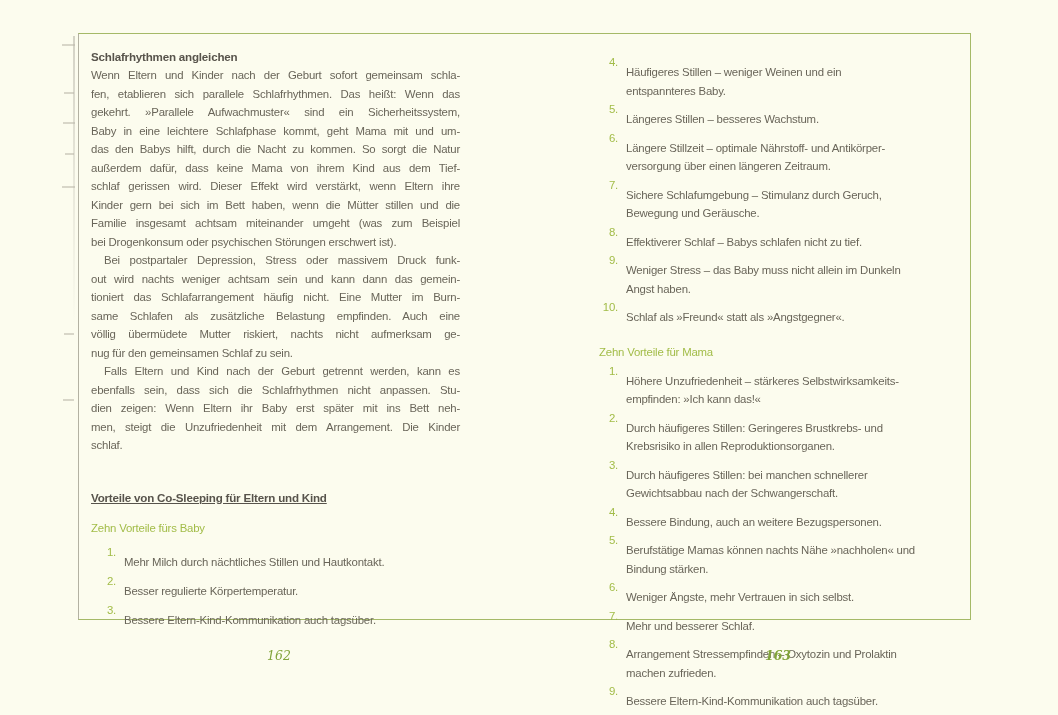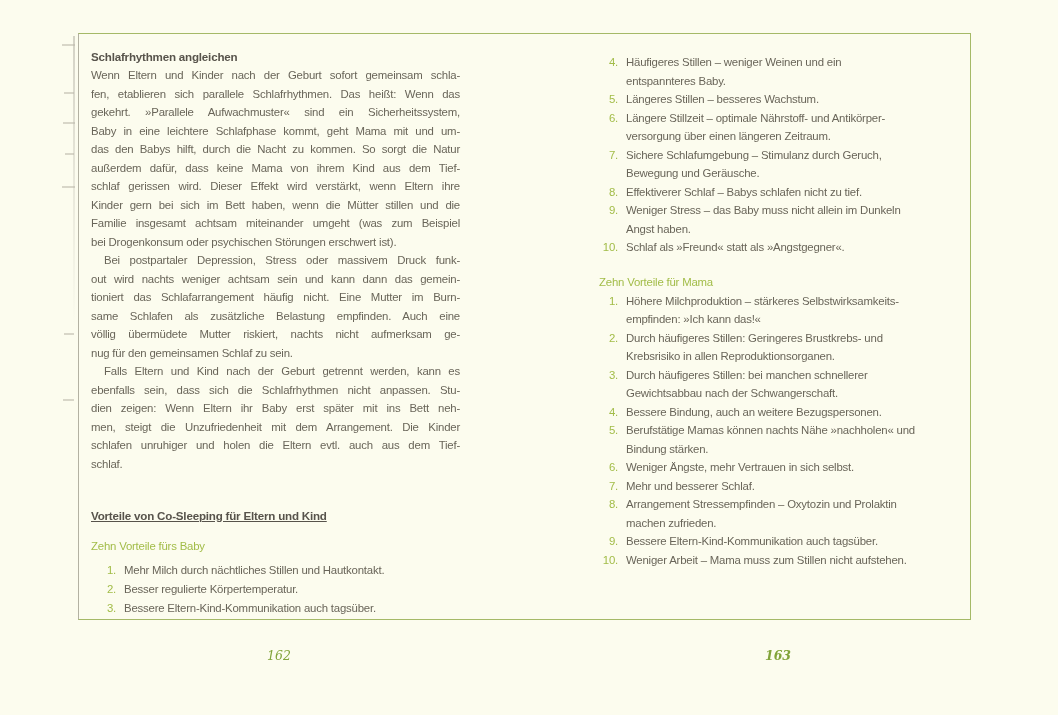"Häufigeres Stillen – weniger Weinen" .li-text { margin-top: none -> 10px }
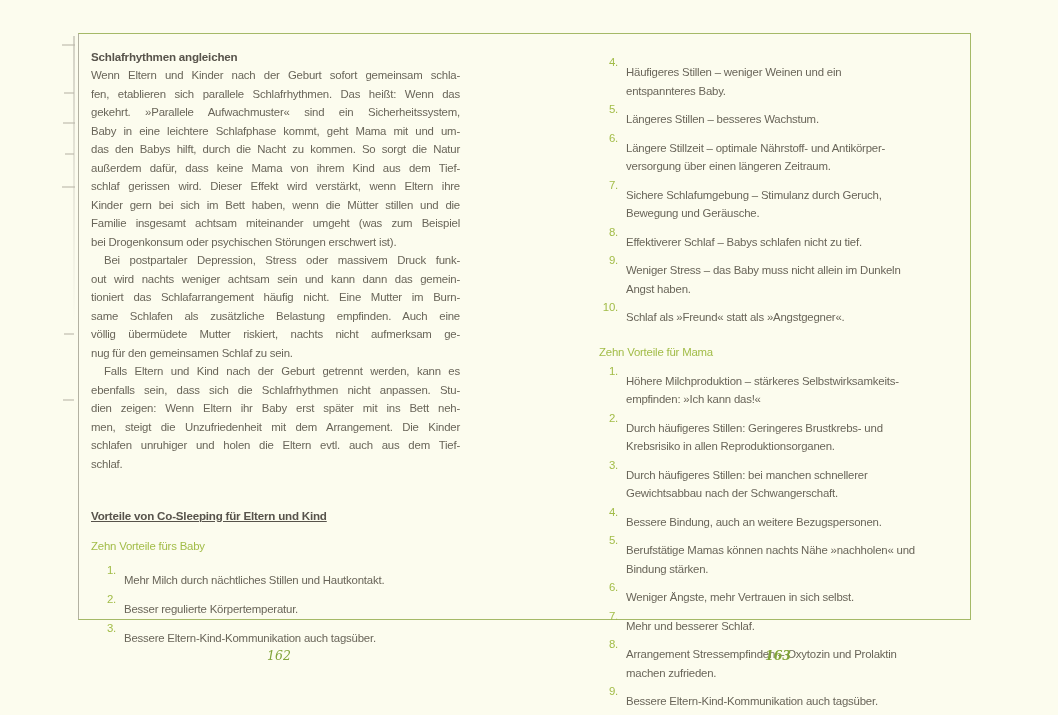"Höhere Milchproduktion – stärkeres" span.li-text { text: Milchproduktion -> Unzufriedenheit }
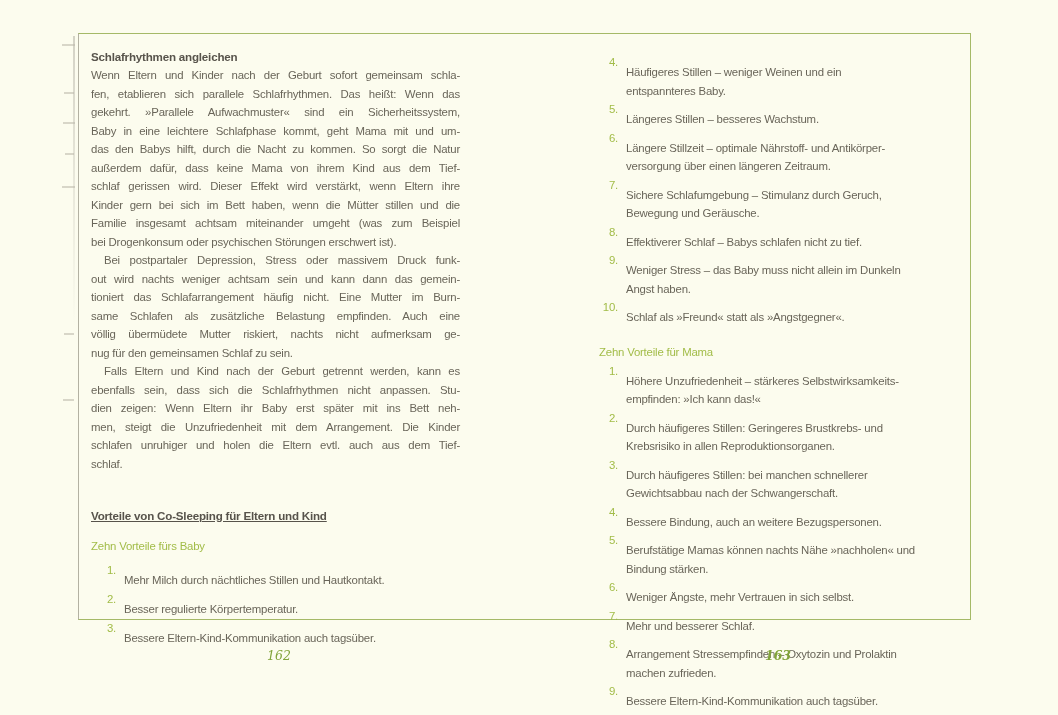"schlafen unruhiger und holen die" div.jl { html: <div>schlafen unruhiger und holen die Eltern evtl. auch aus dem Tief-</div> -> none }
